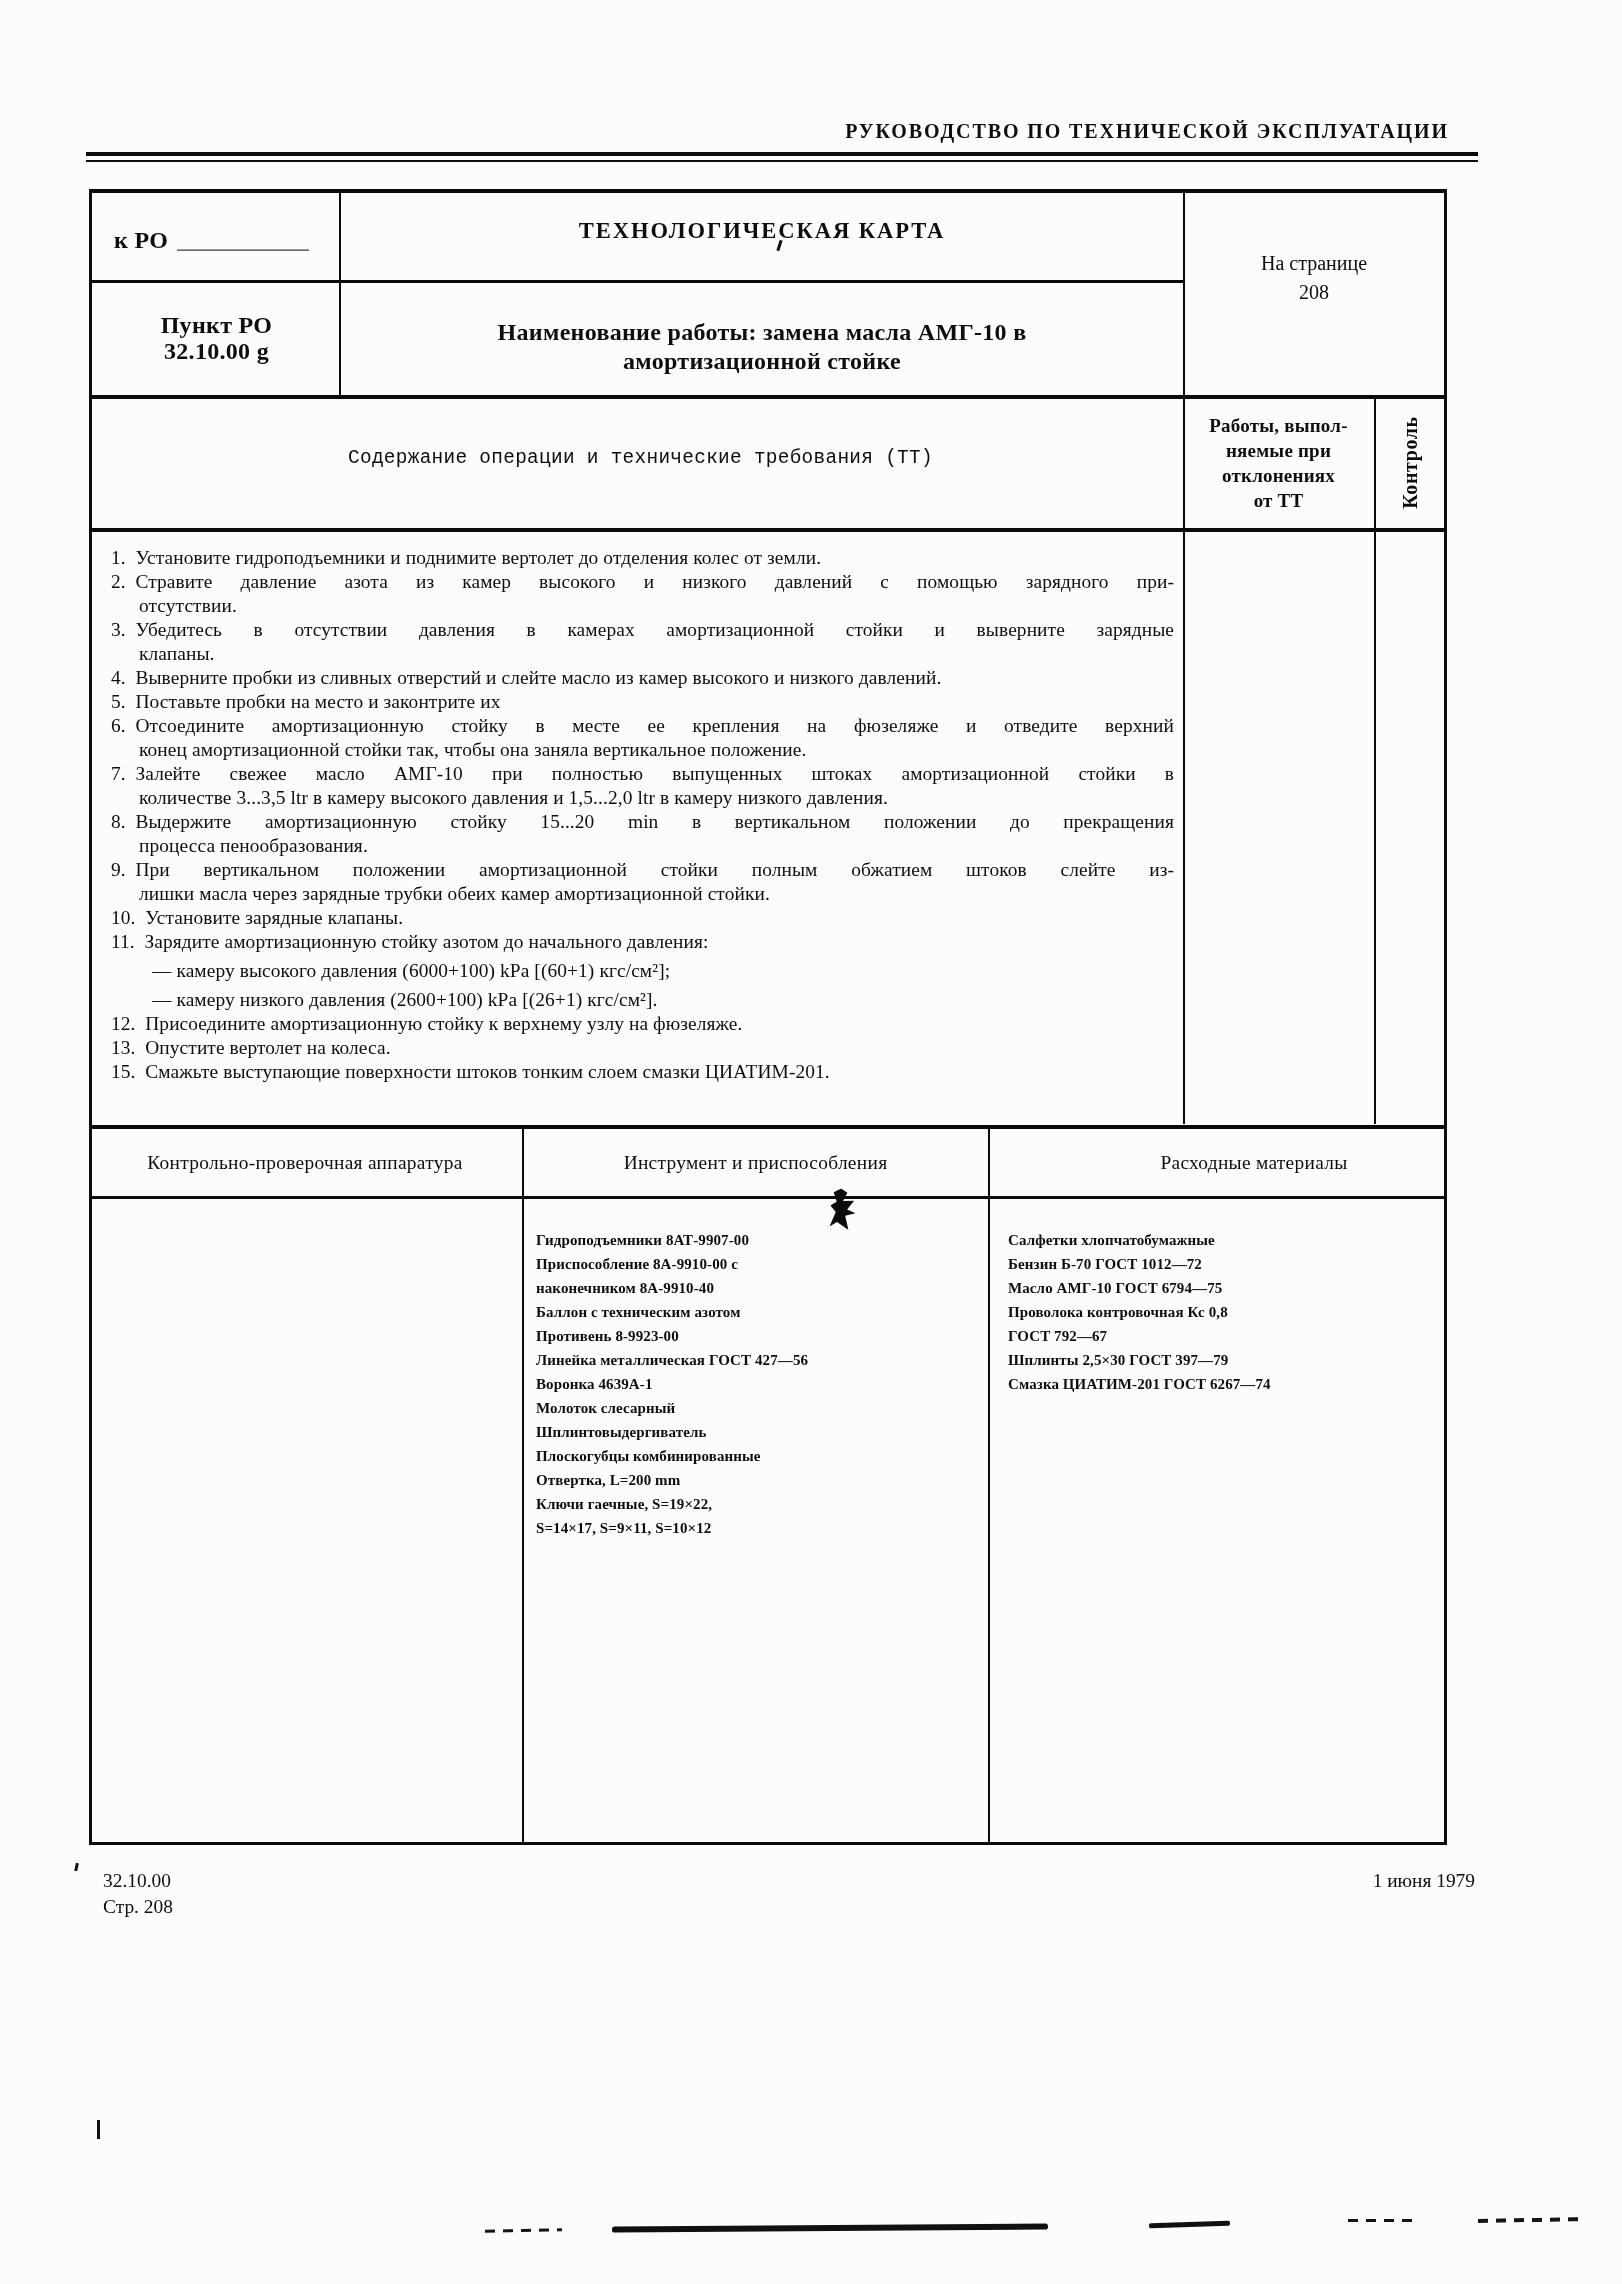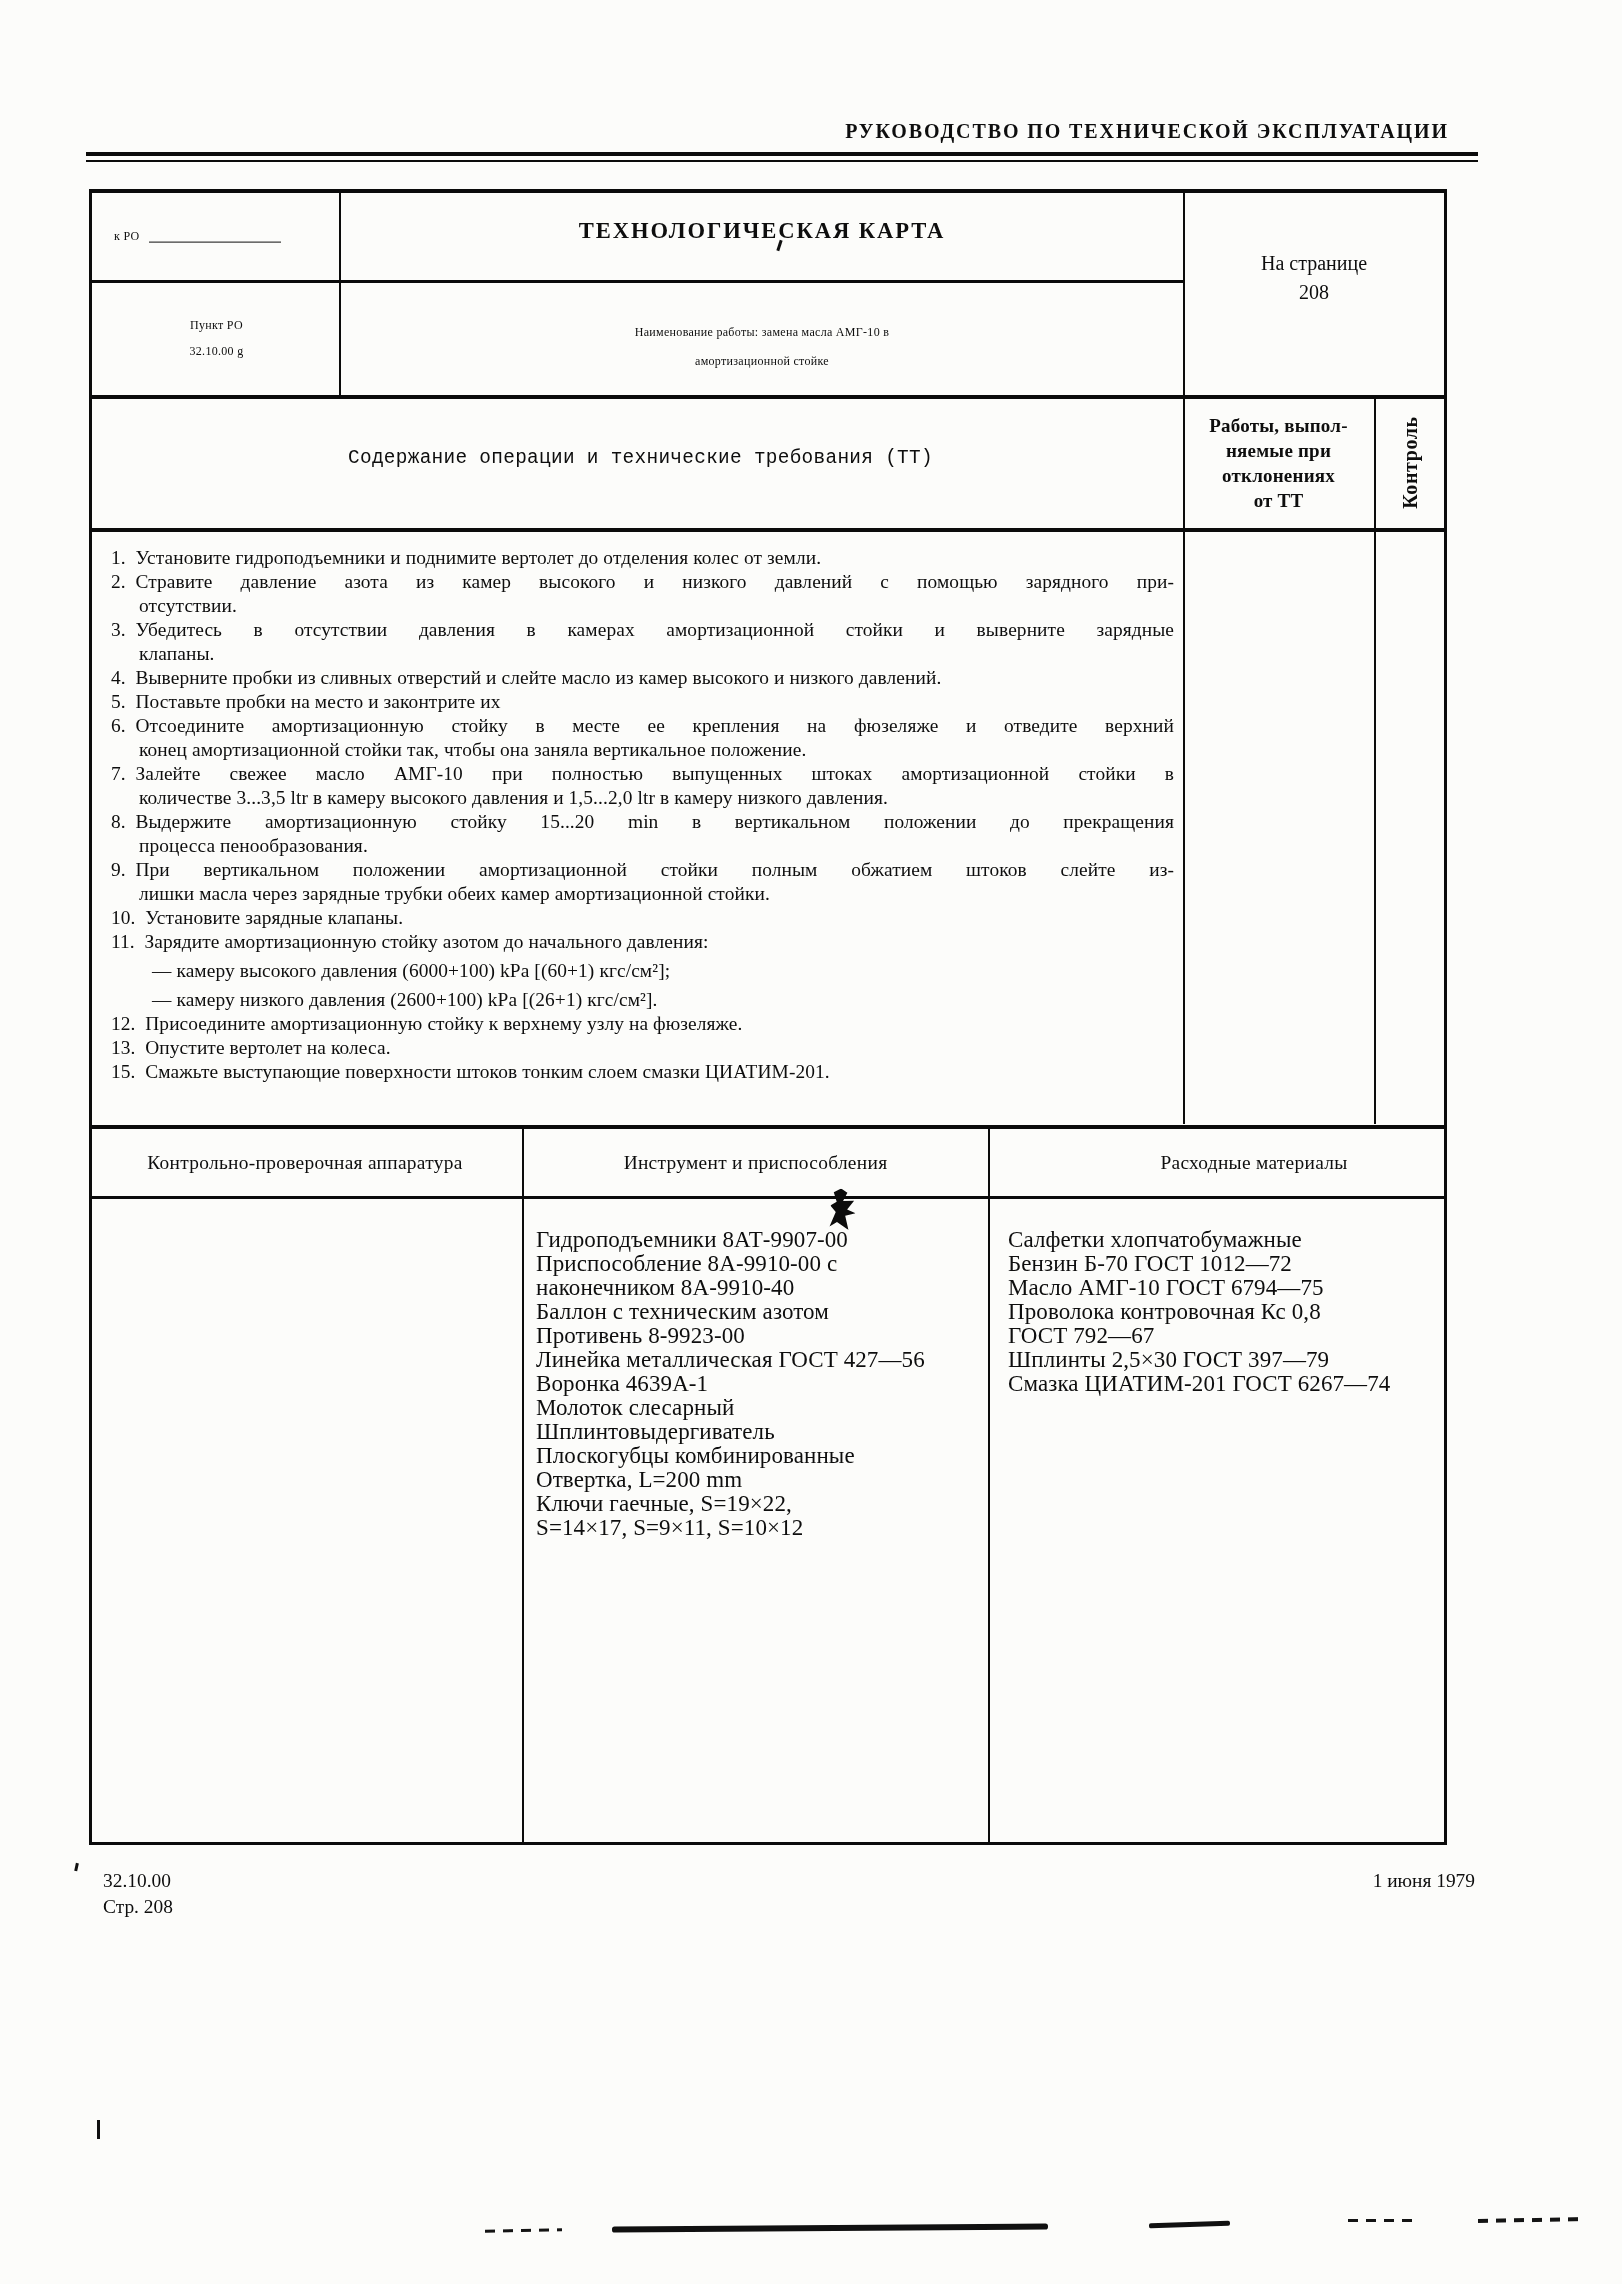"к РО" .lbl { font-size: 12px -> 24px; font-weight: none -> bold }
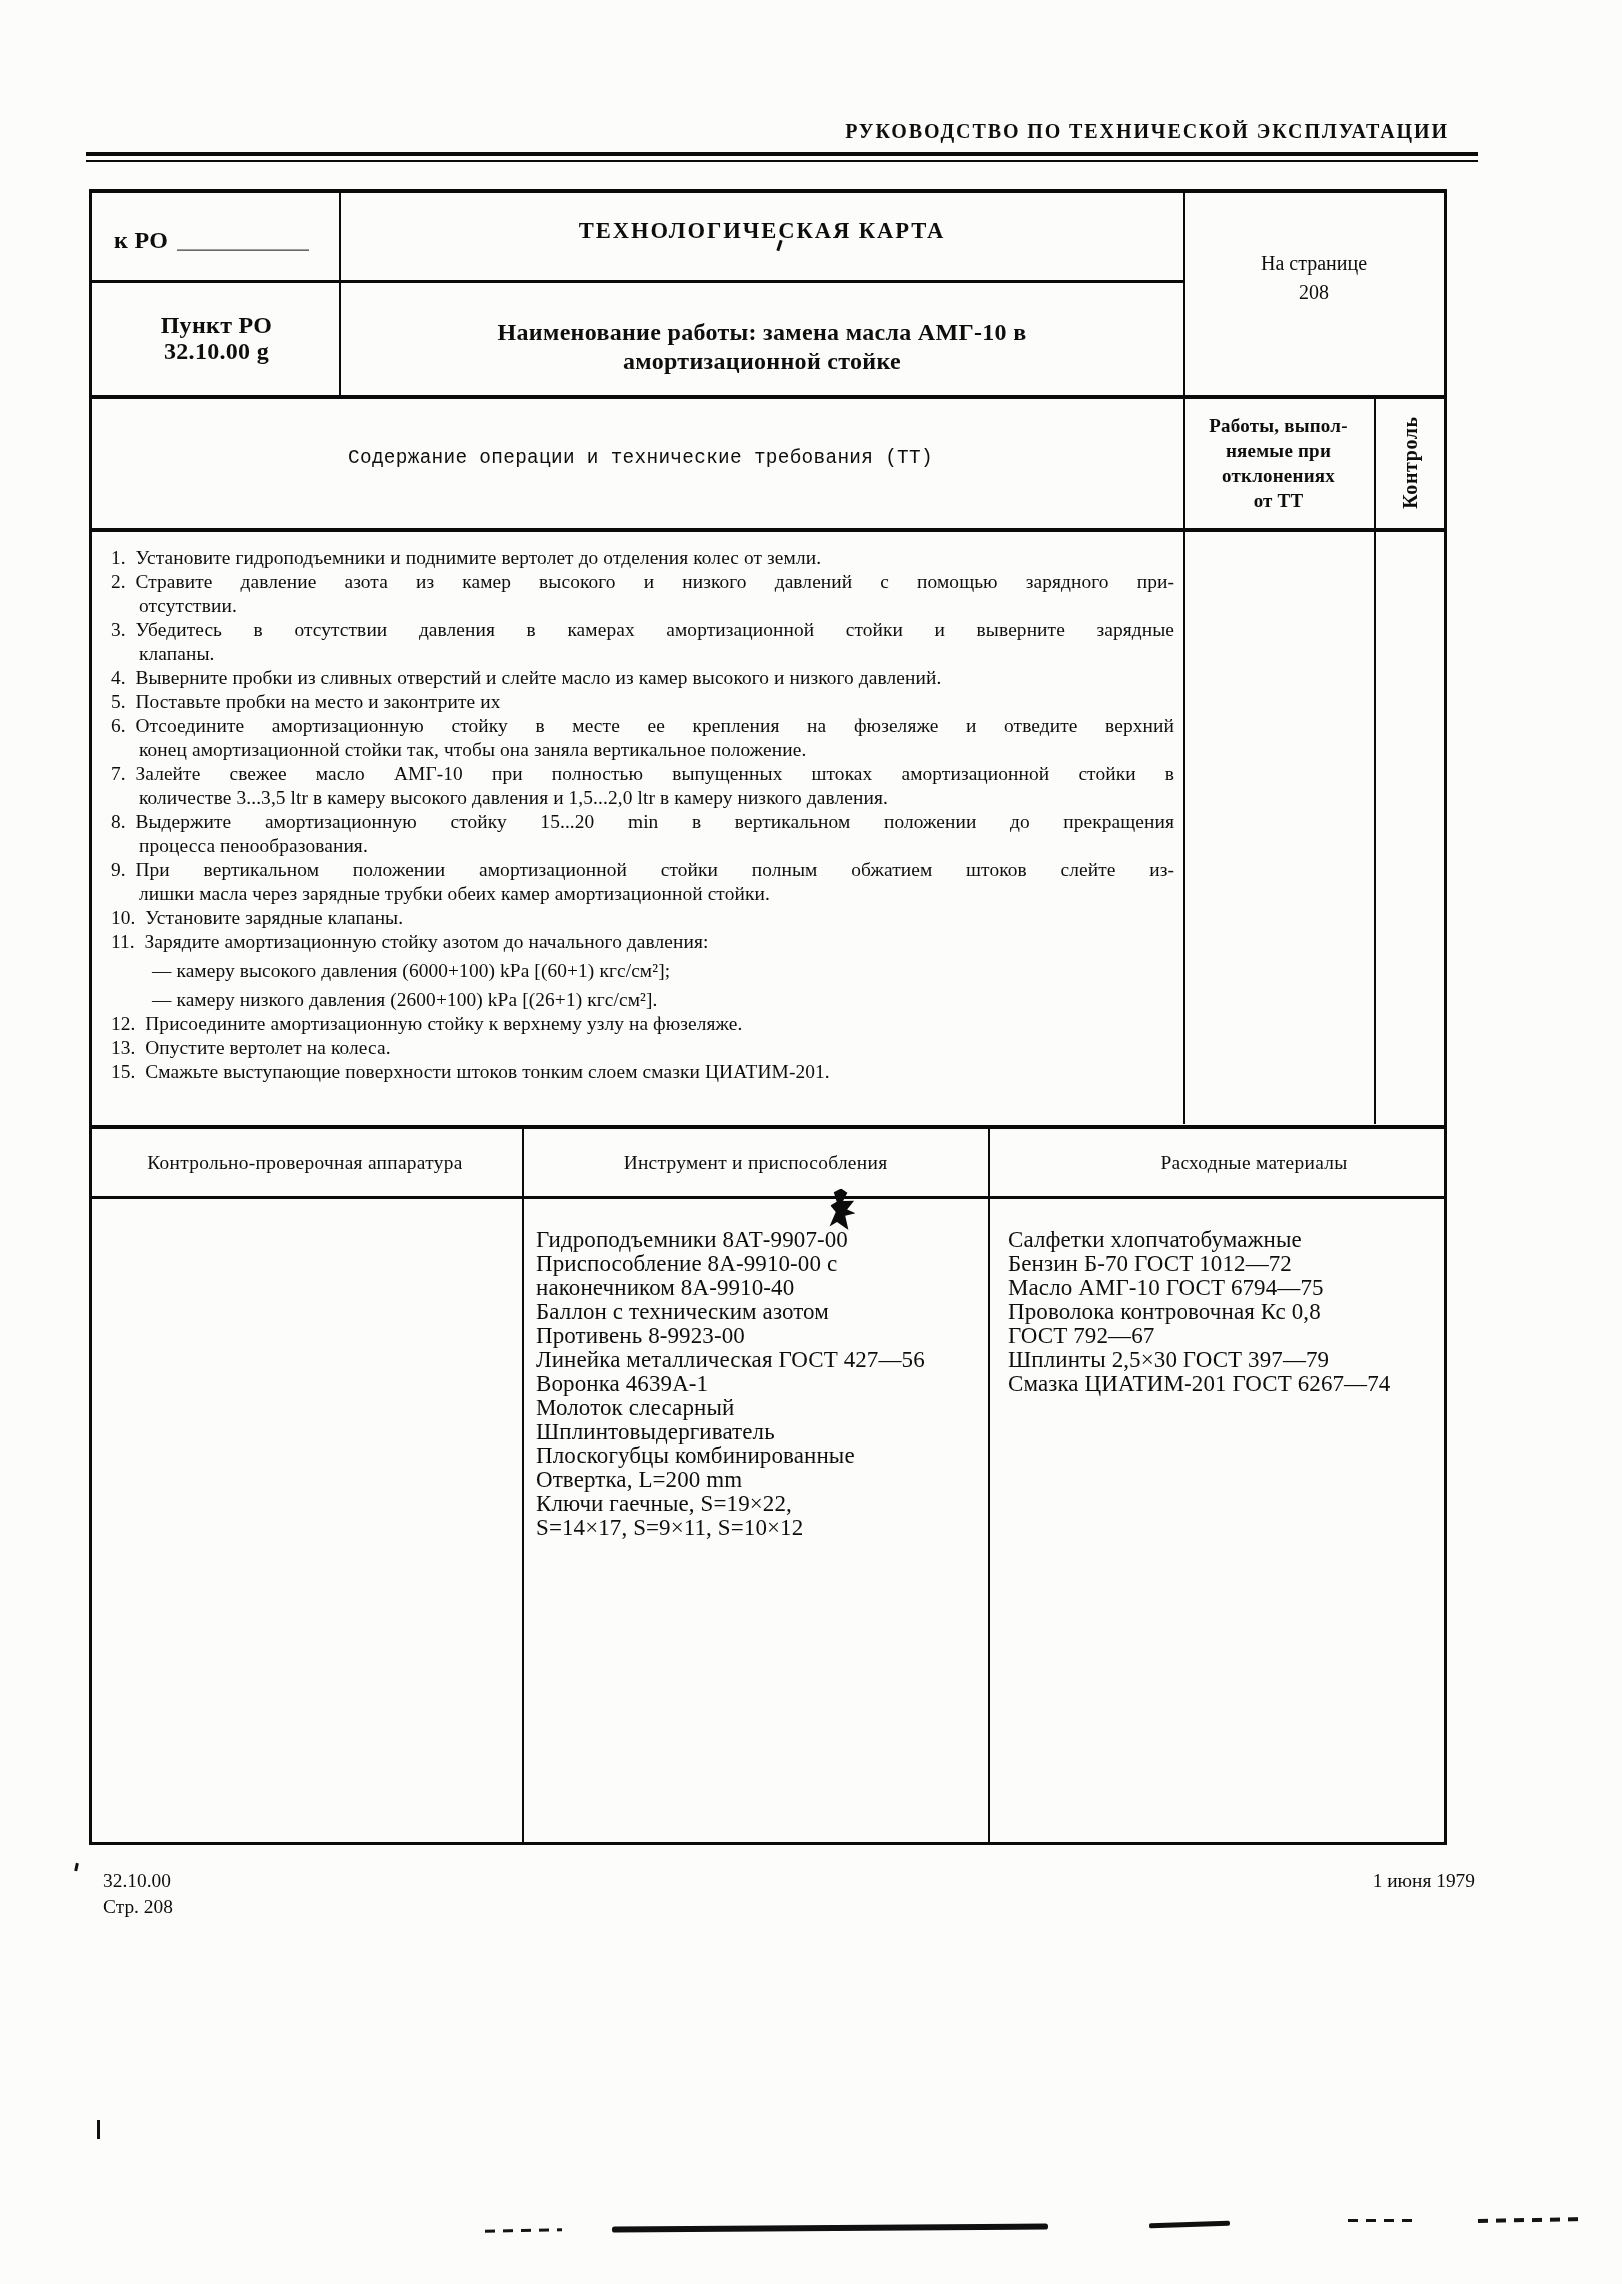"Гидроподъемники 8АТ-9907-00" .list { font-size: 23px -> 15px; font-weight: none -> bold }
